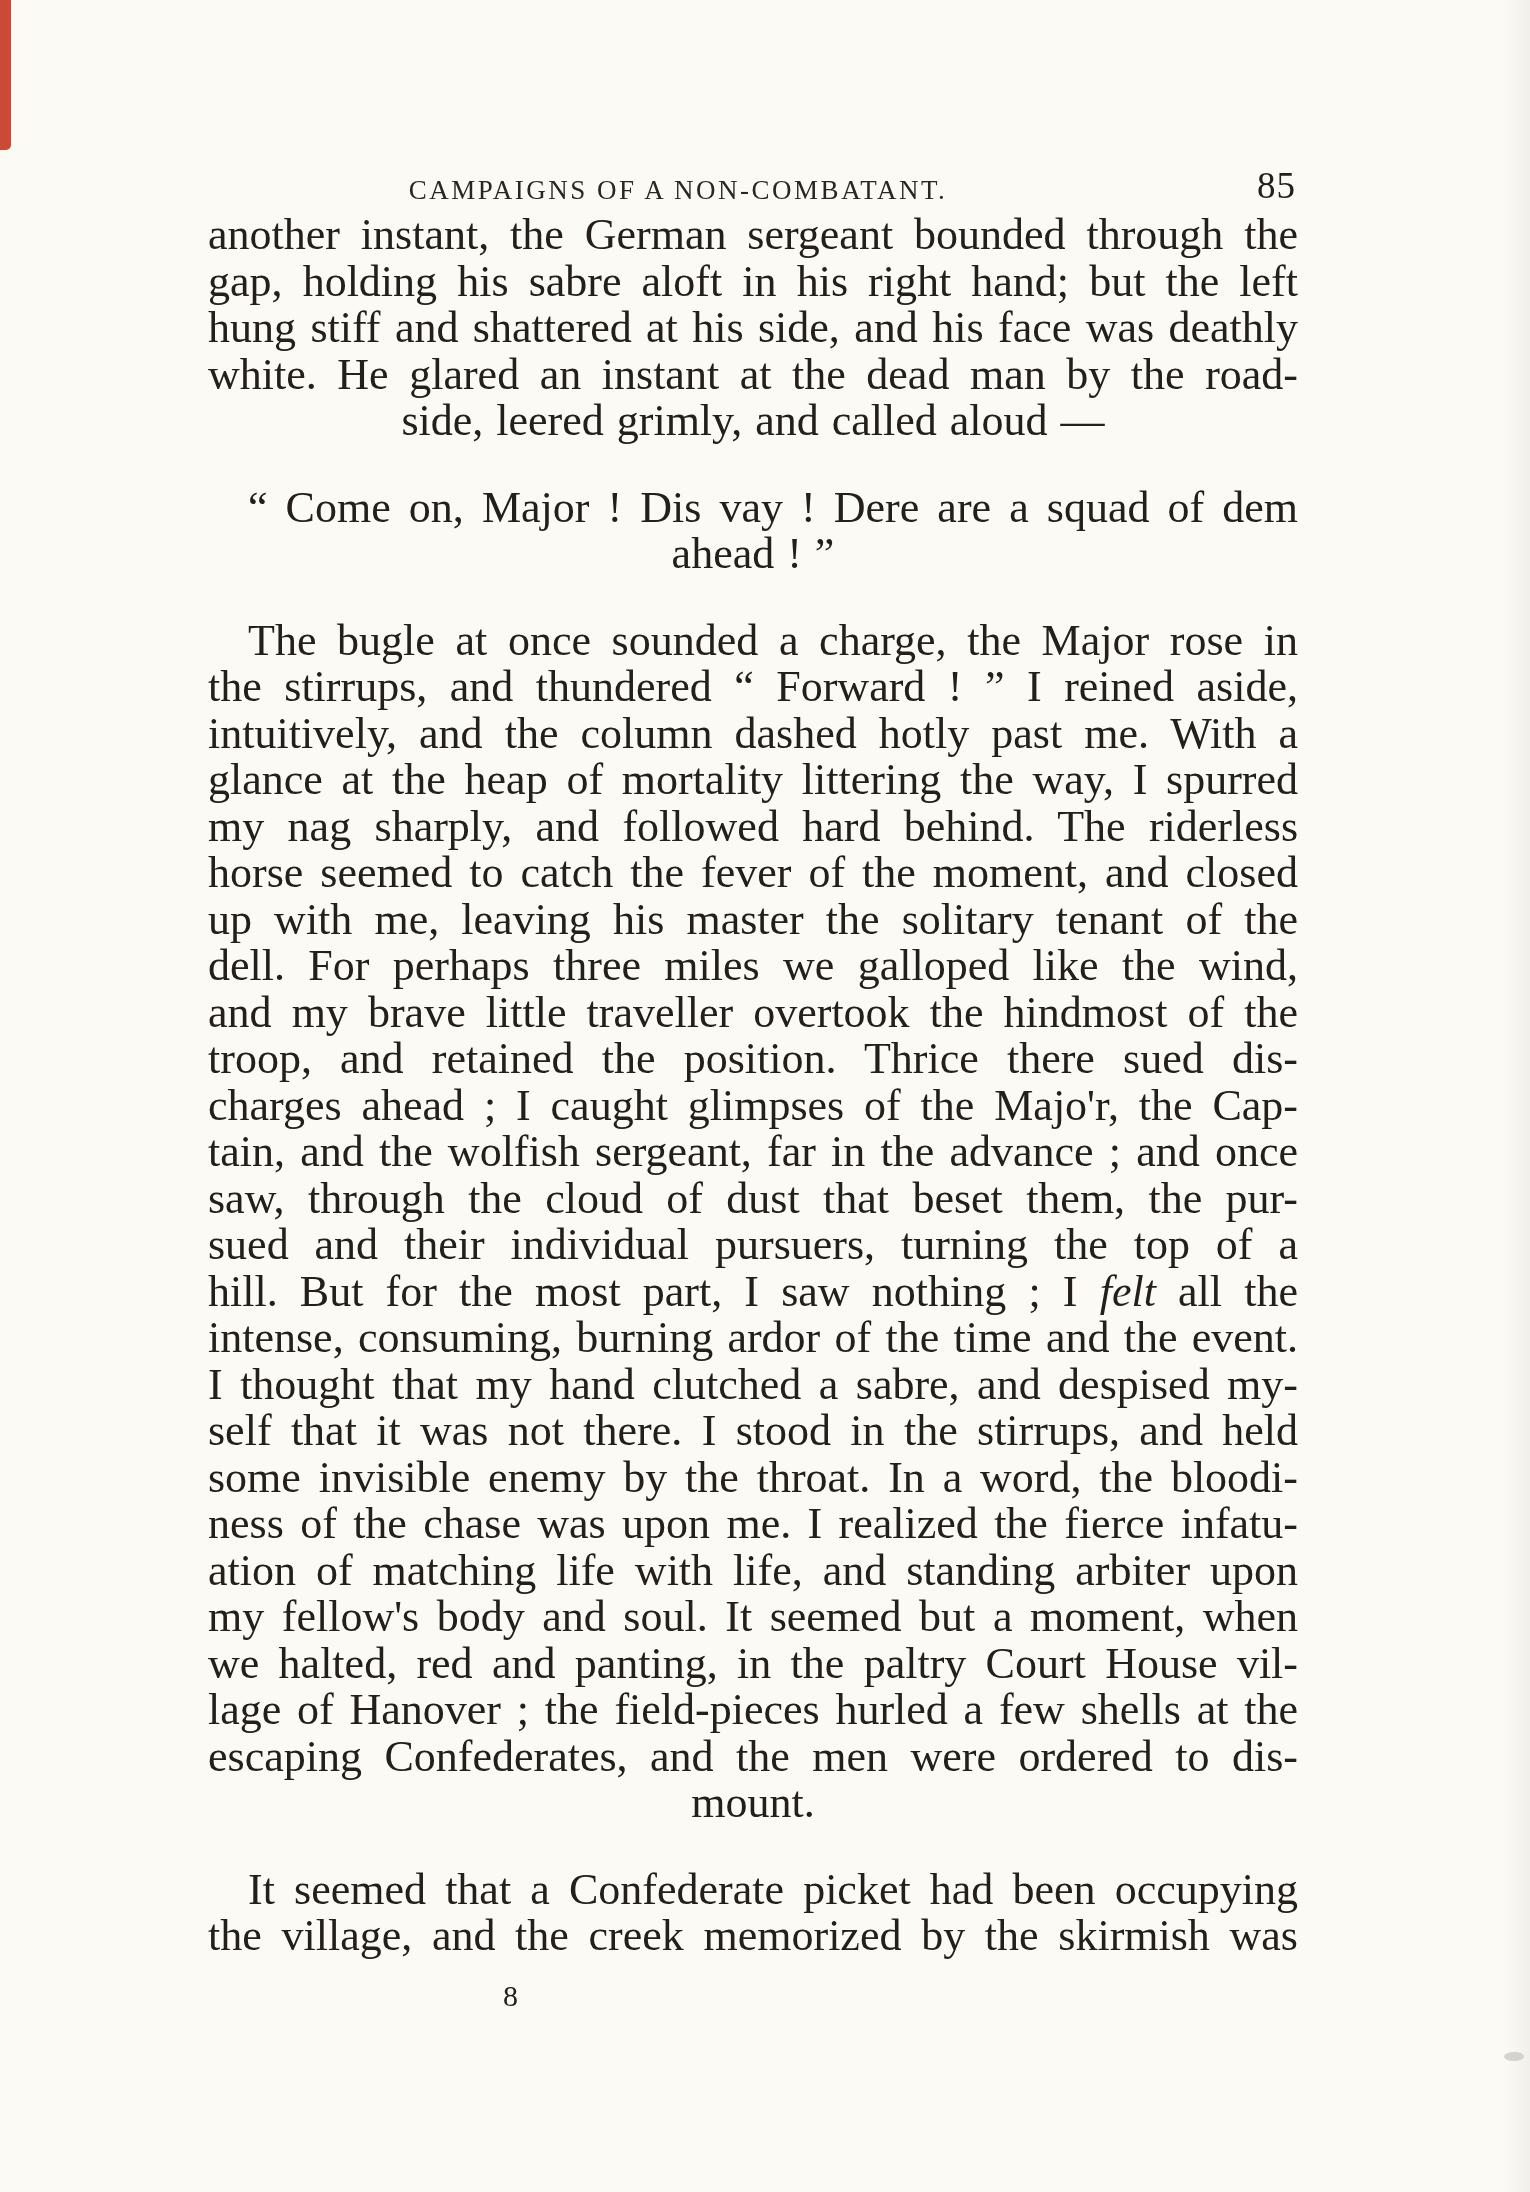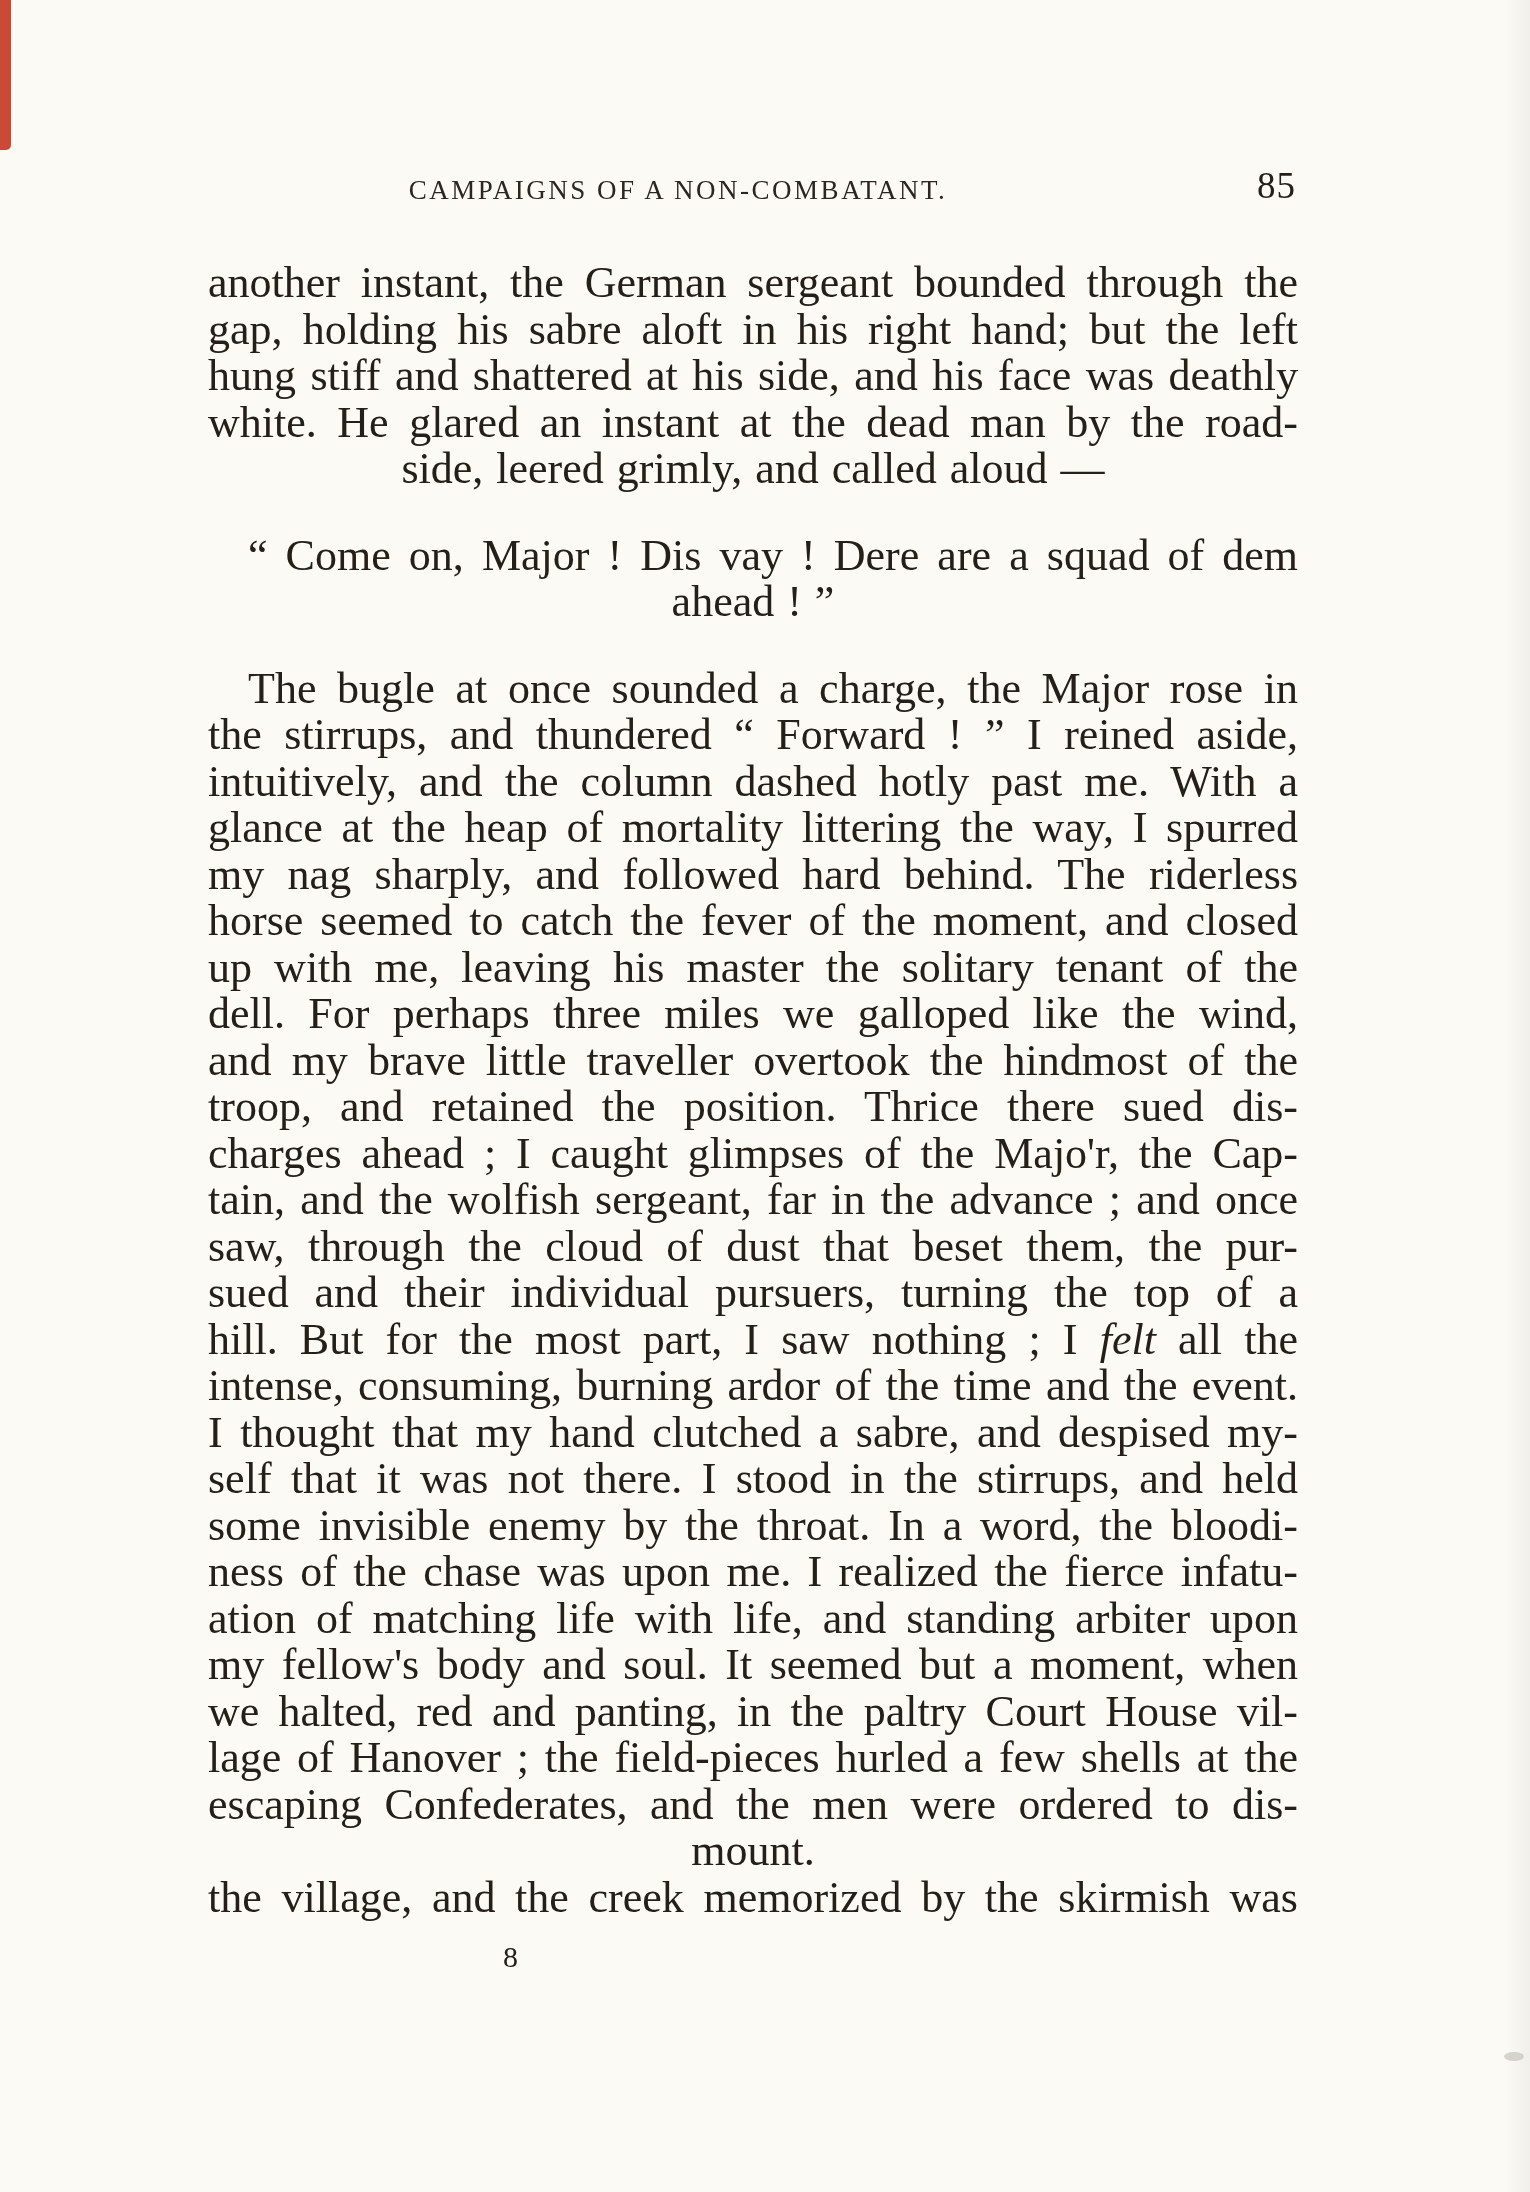"CAMPAIGNS OF A NON-COMBATANT." .header { margin-bottom: 48px -> none }
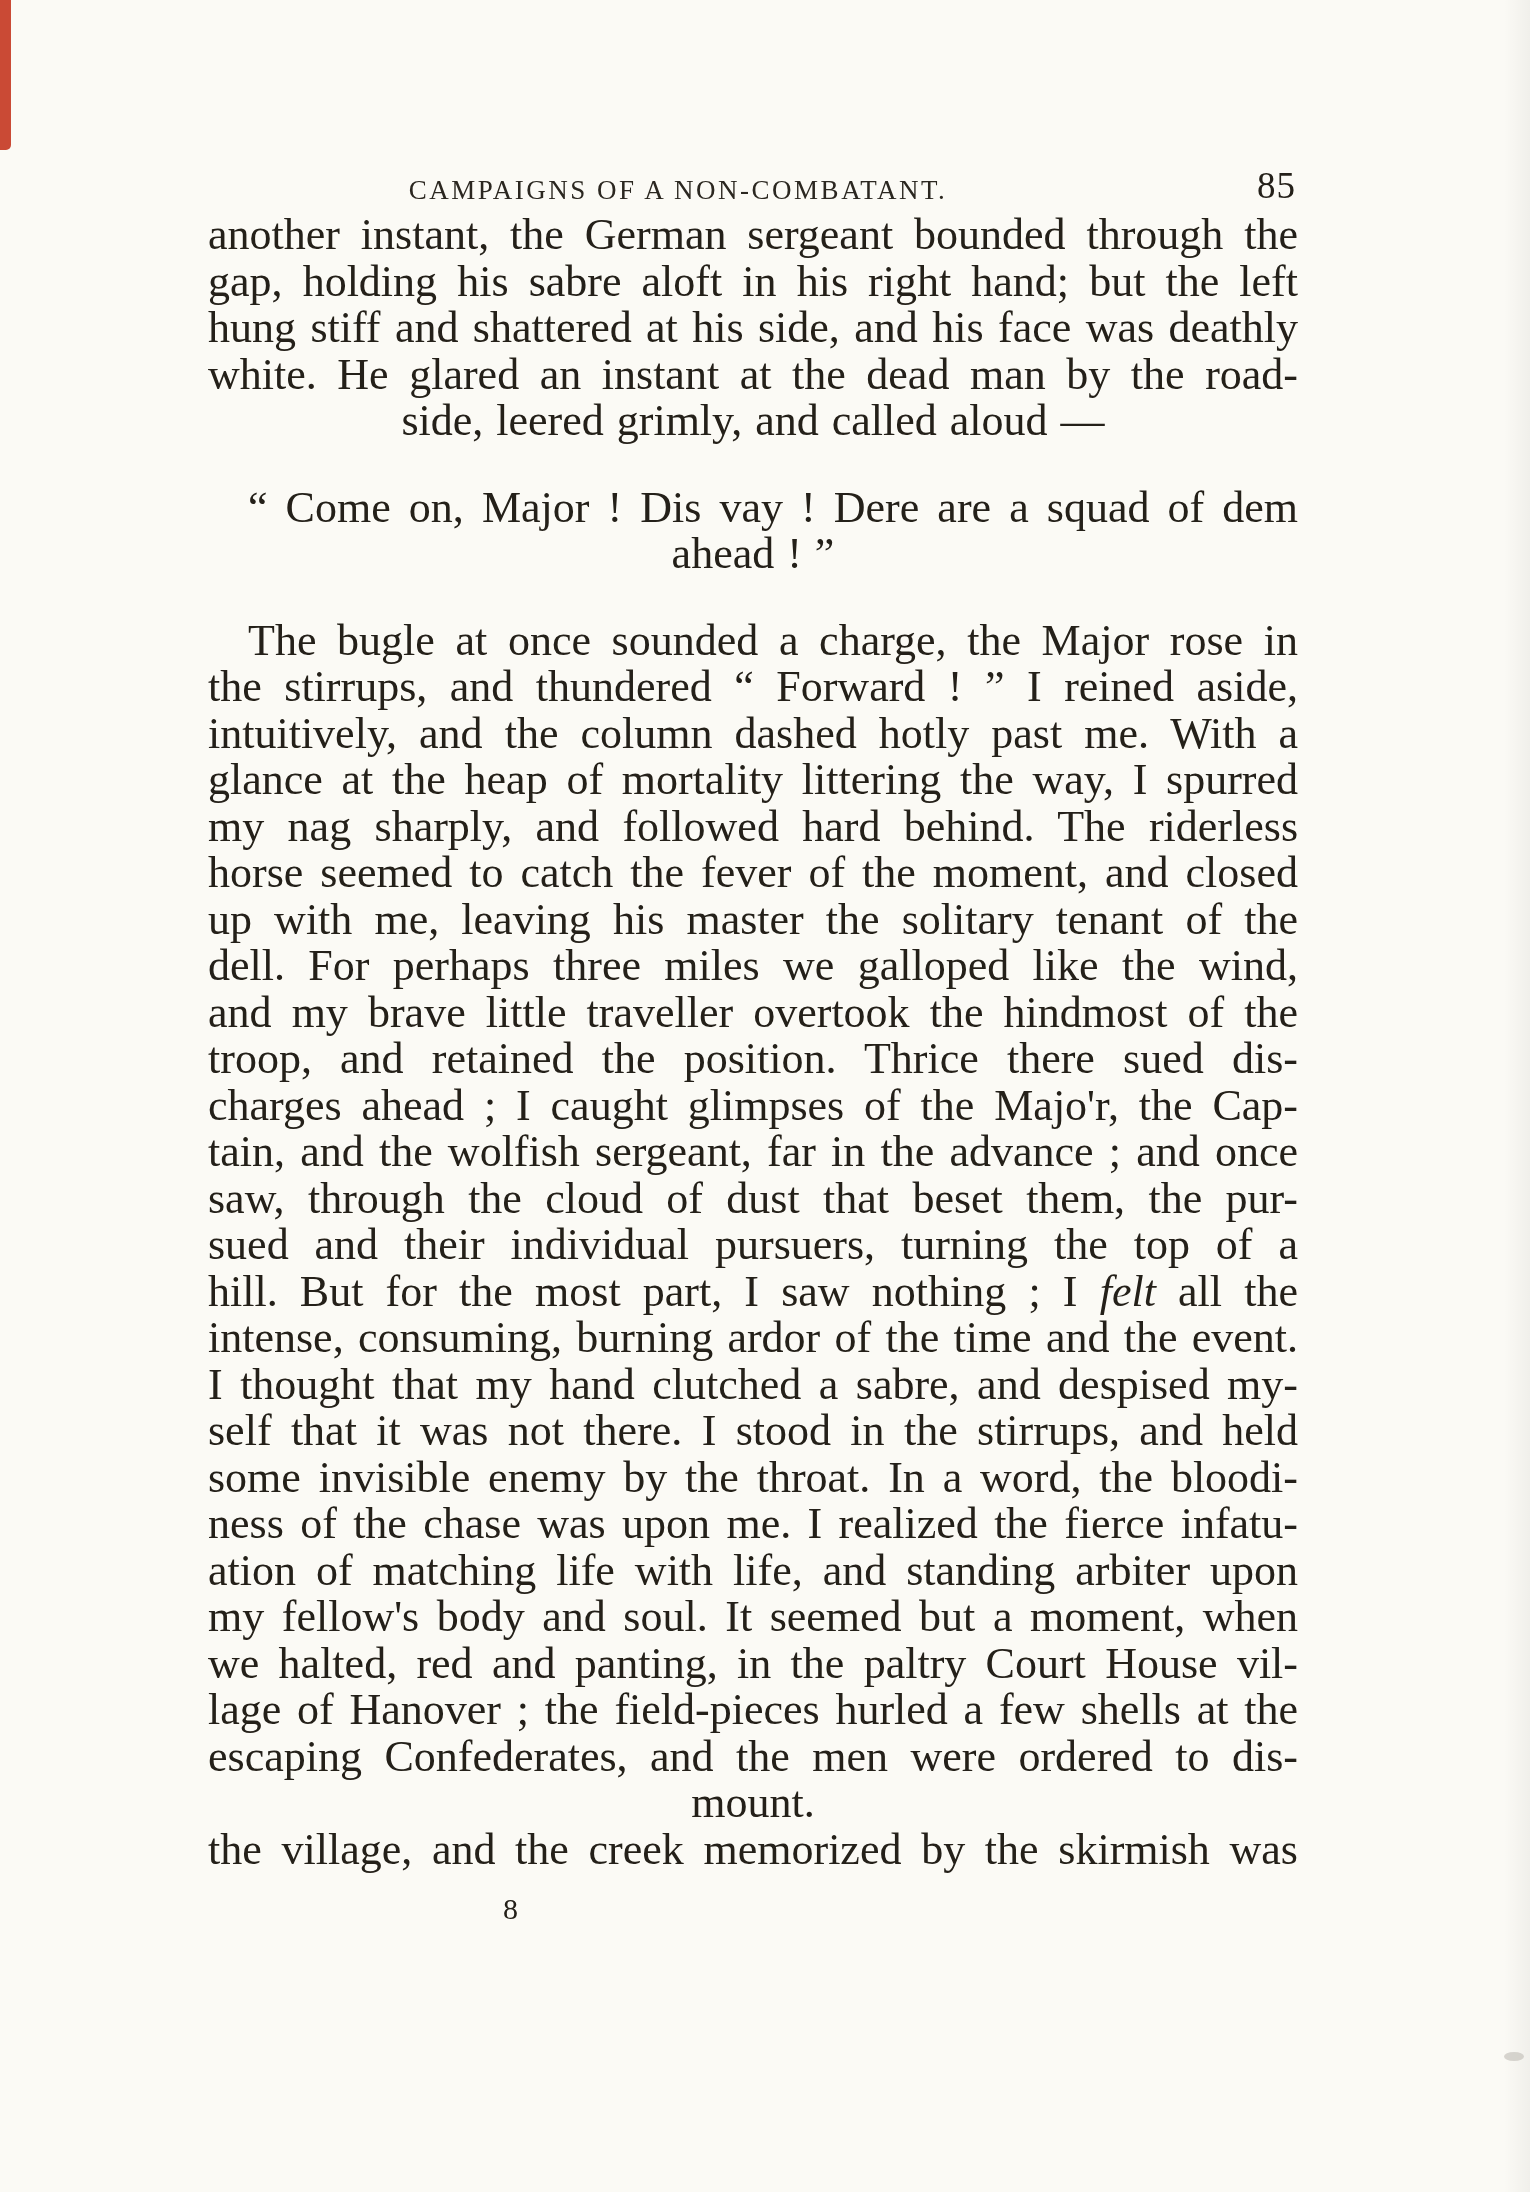"It seemed that a Confederate" div.line { html: none -> <div><span>It seemed that a Confederate picket had been occupying</span></div> }
